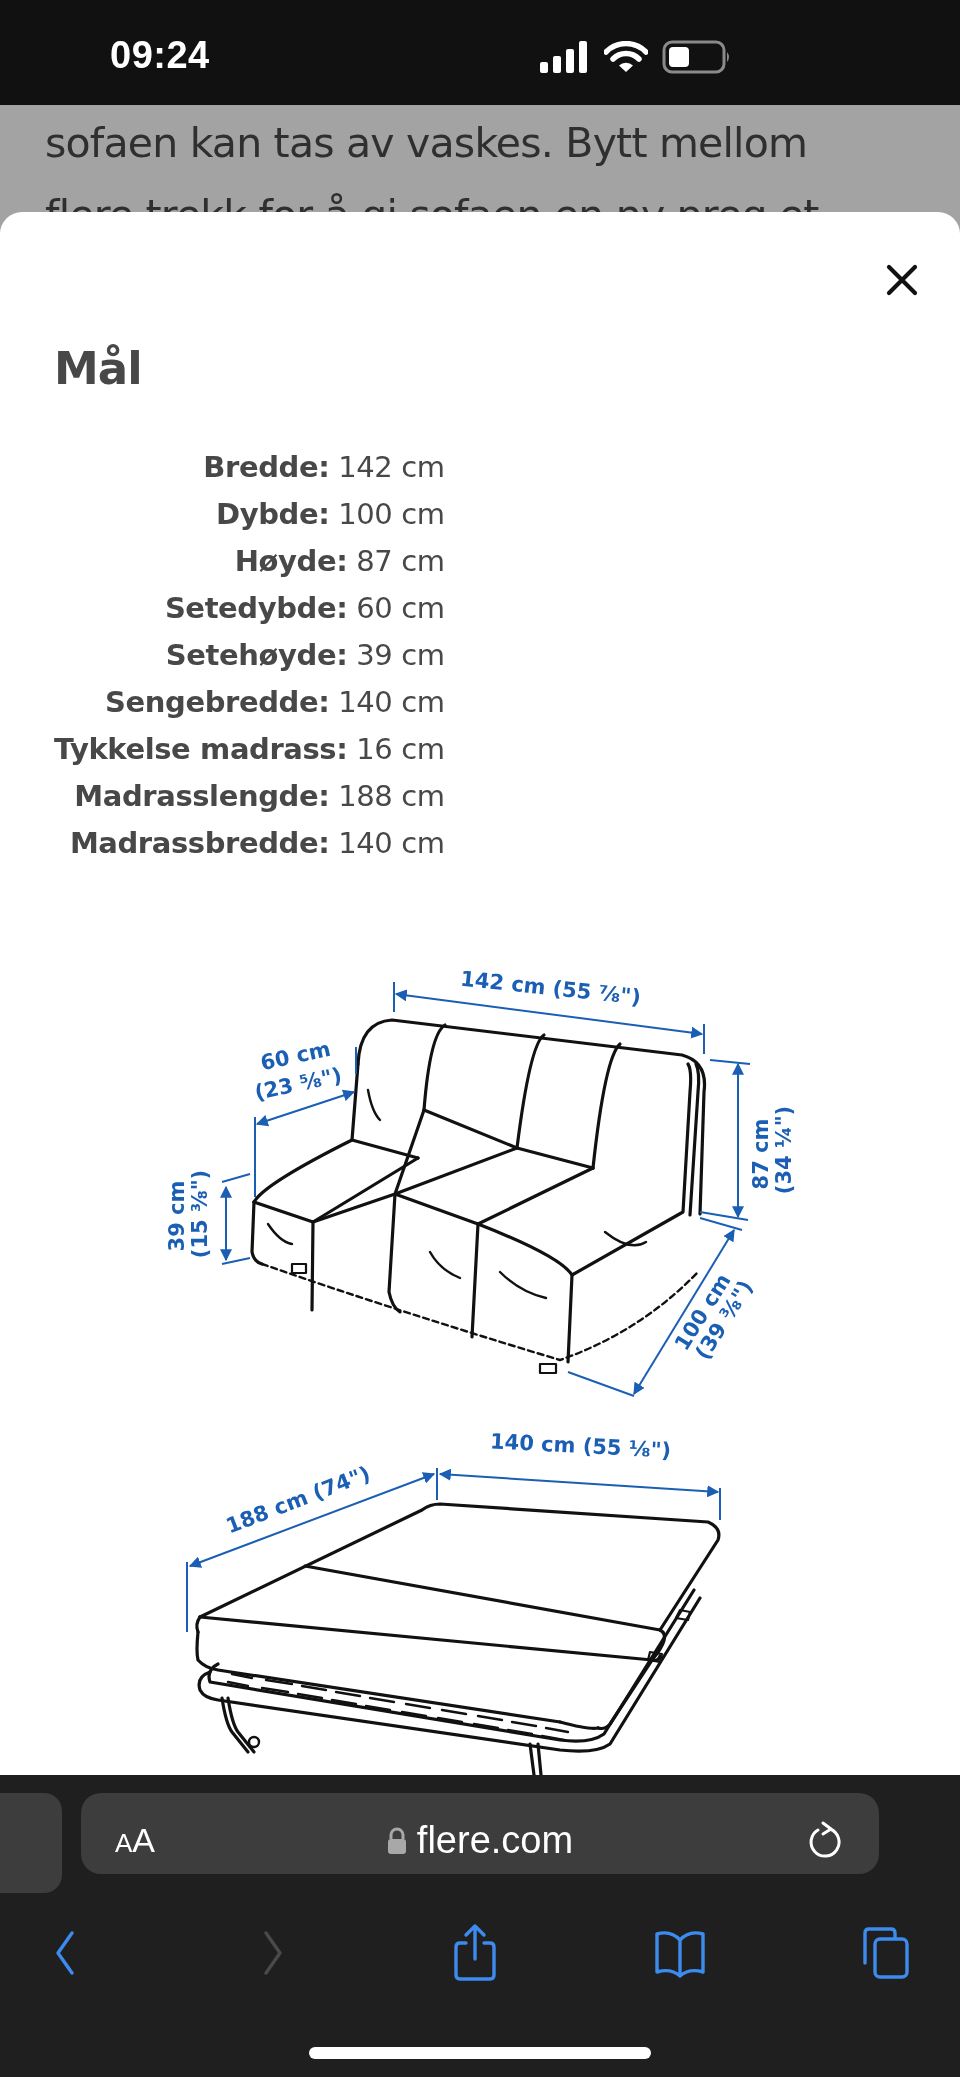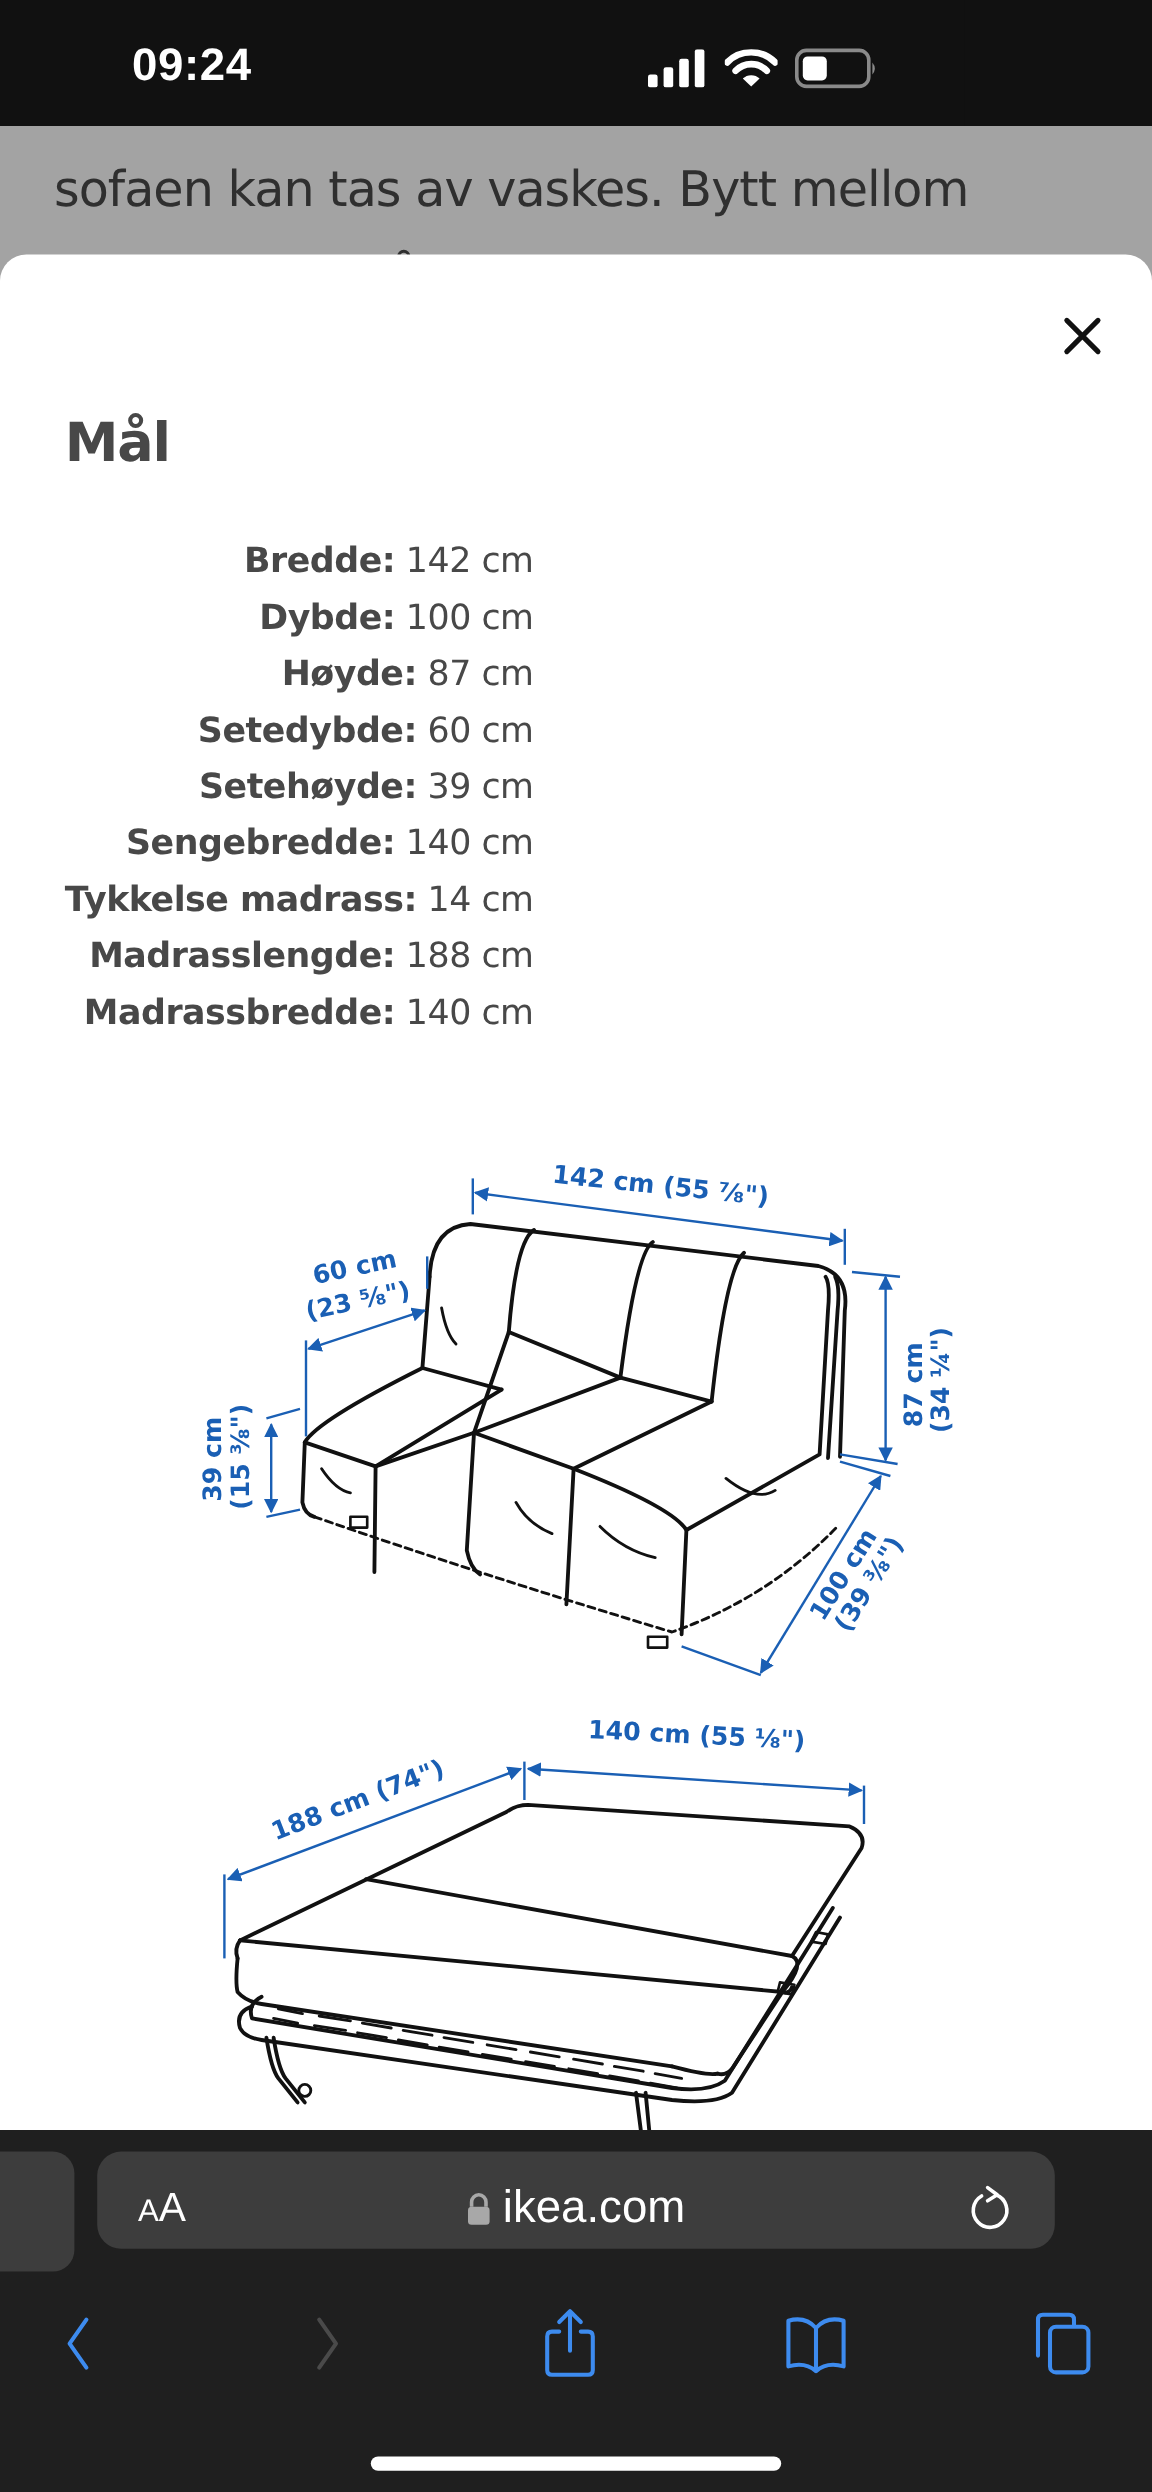"sofaen kan tas av vaskes." .page-behind p { margin-top: 15px -> none }
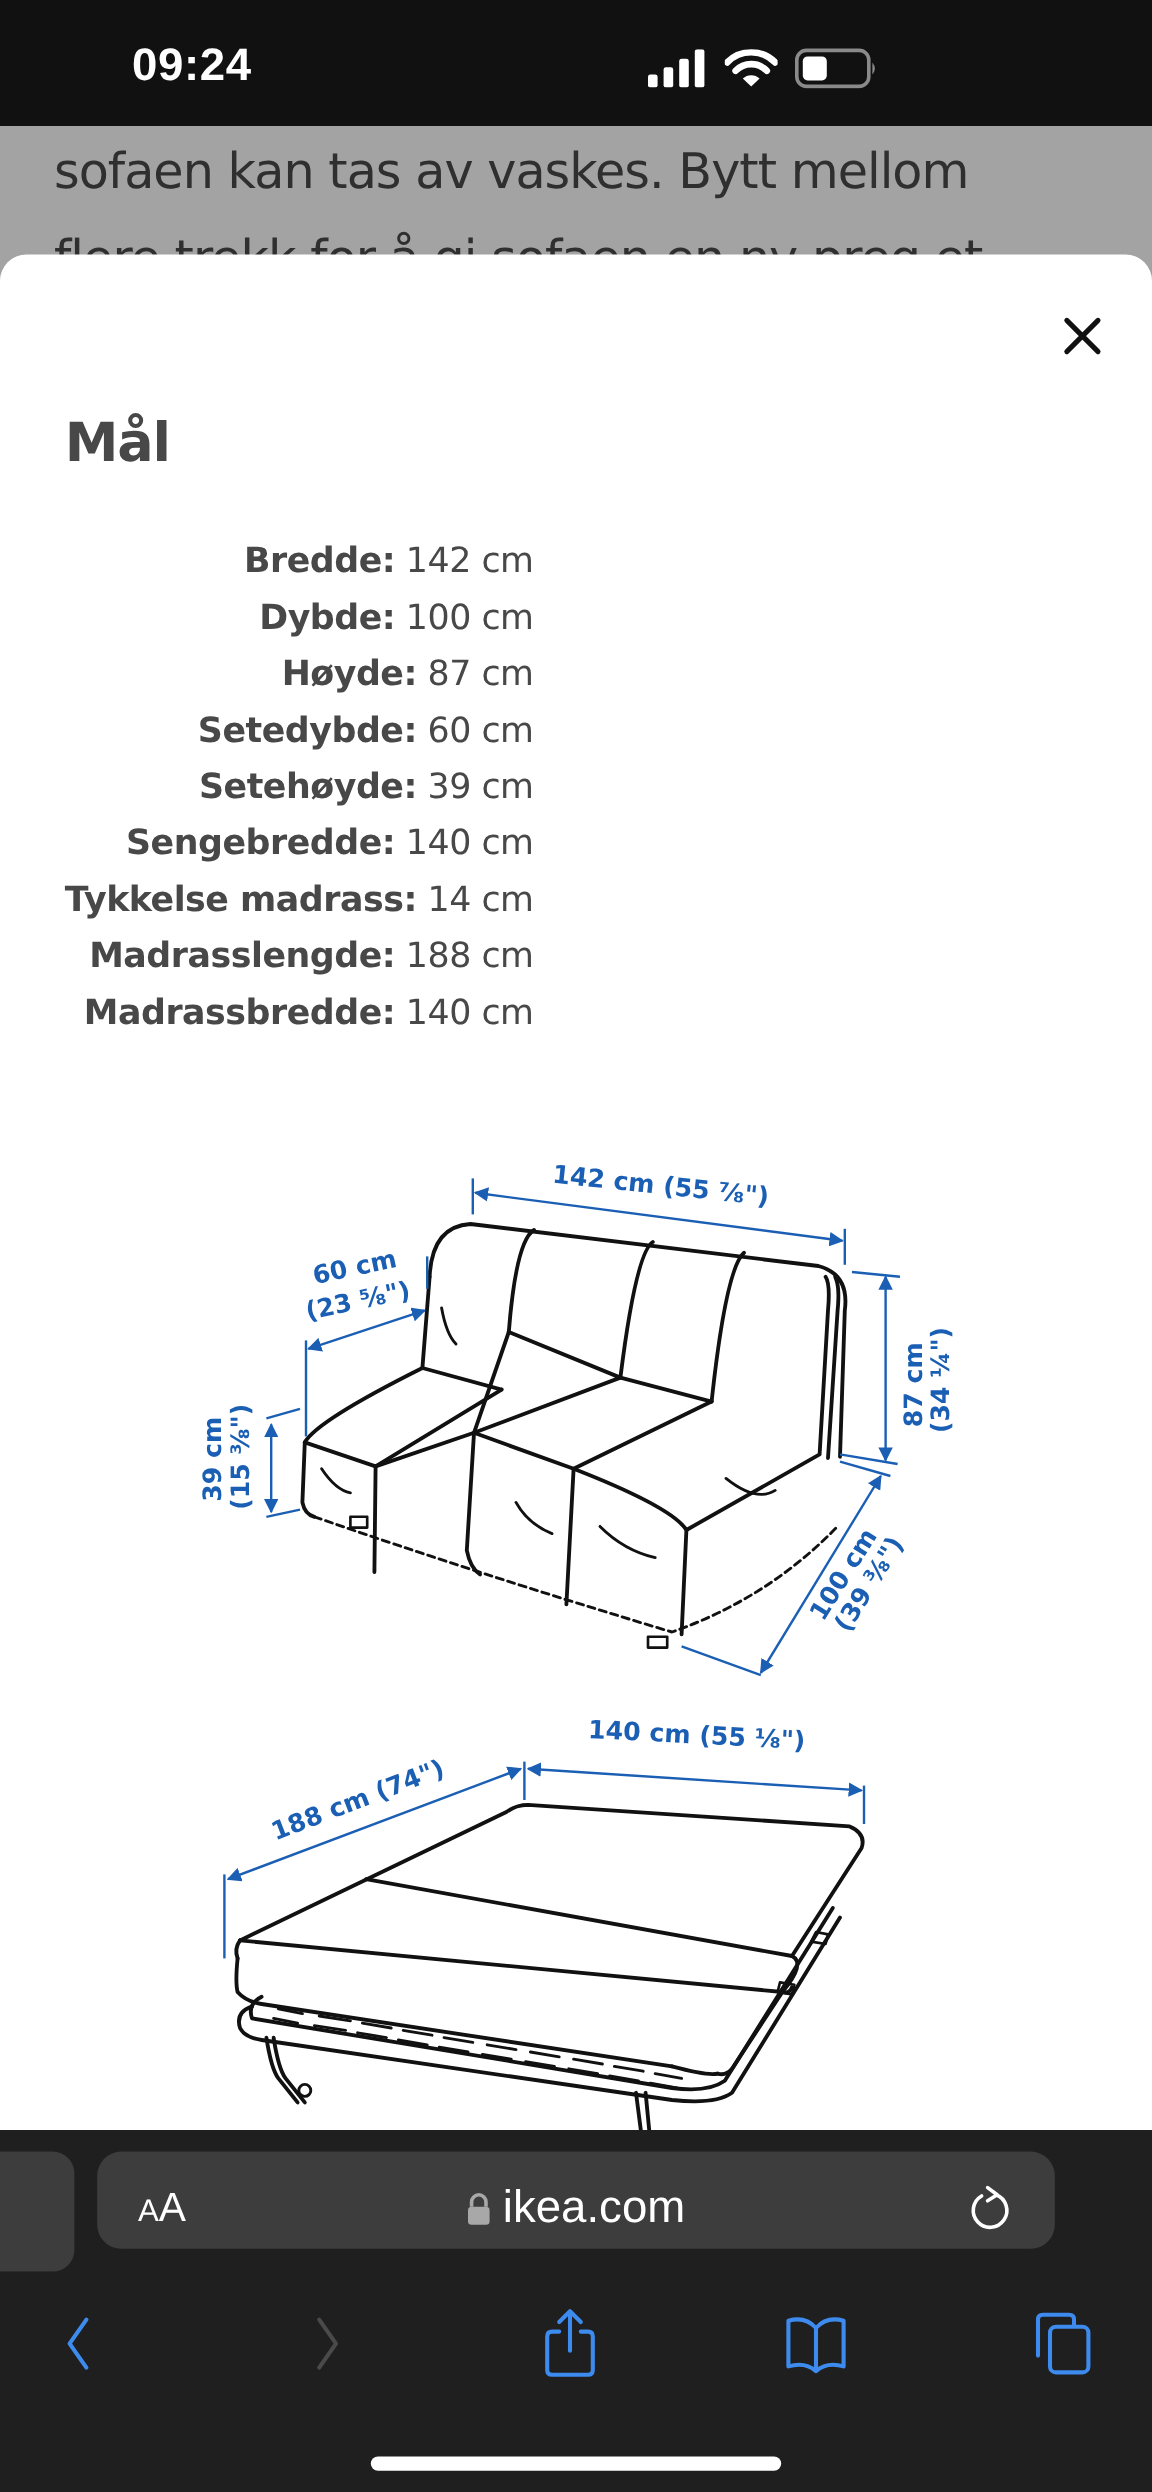"14 cm" span { text: 14 -> 16 }
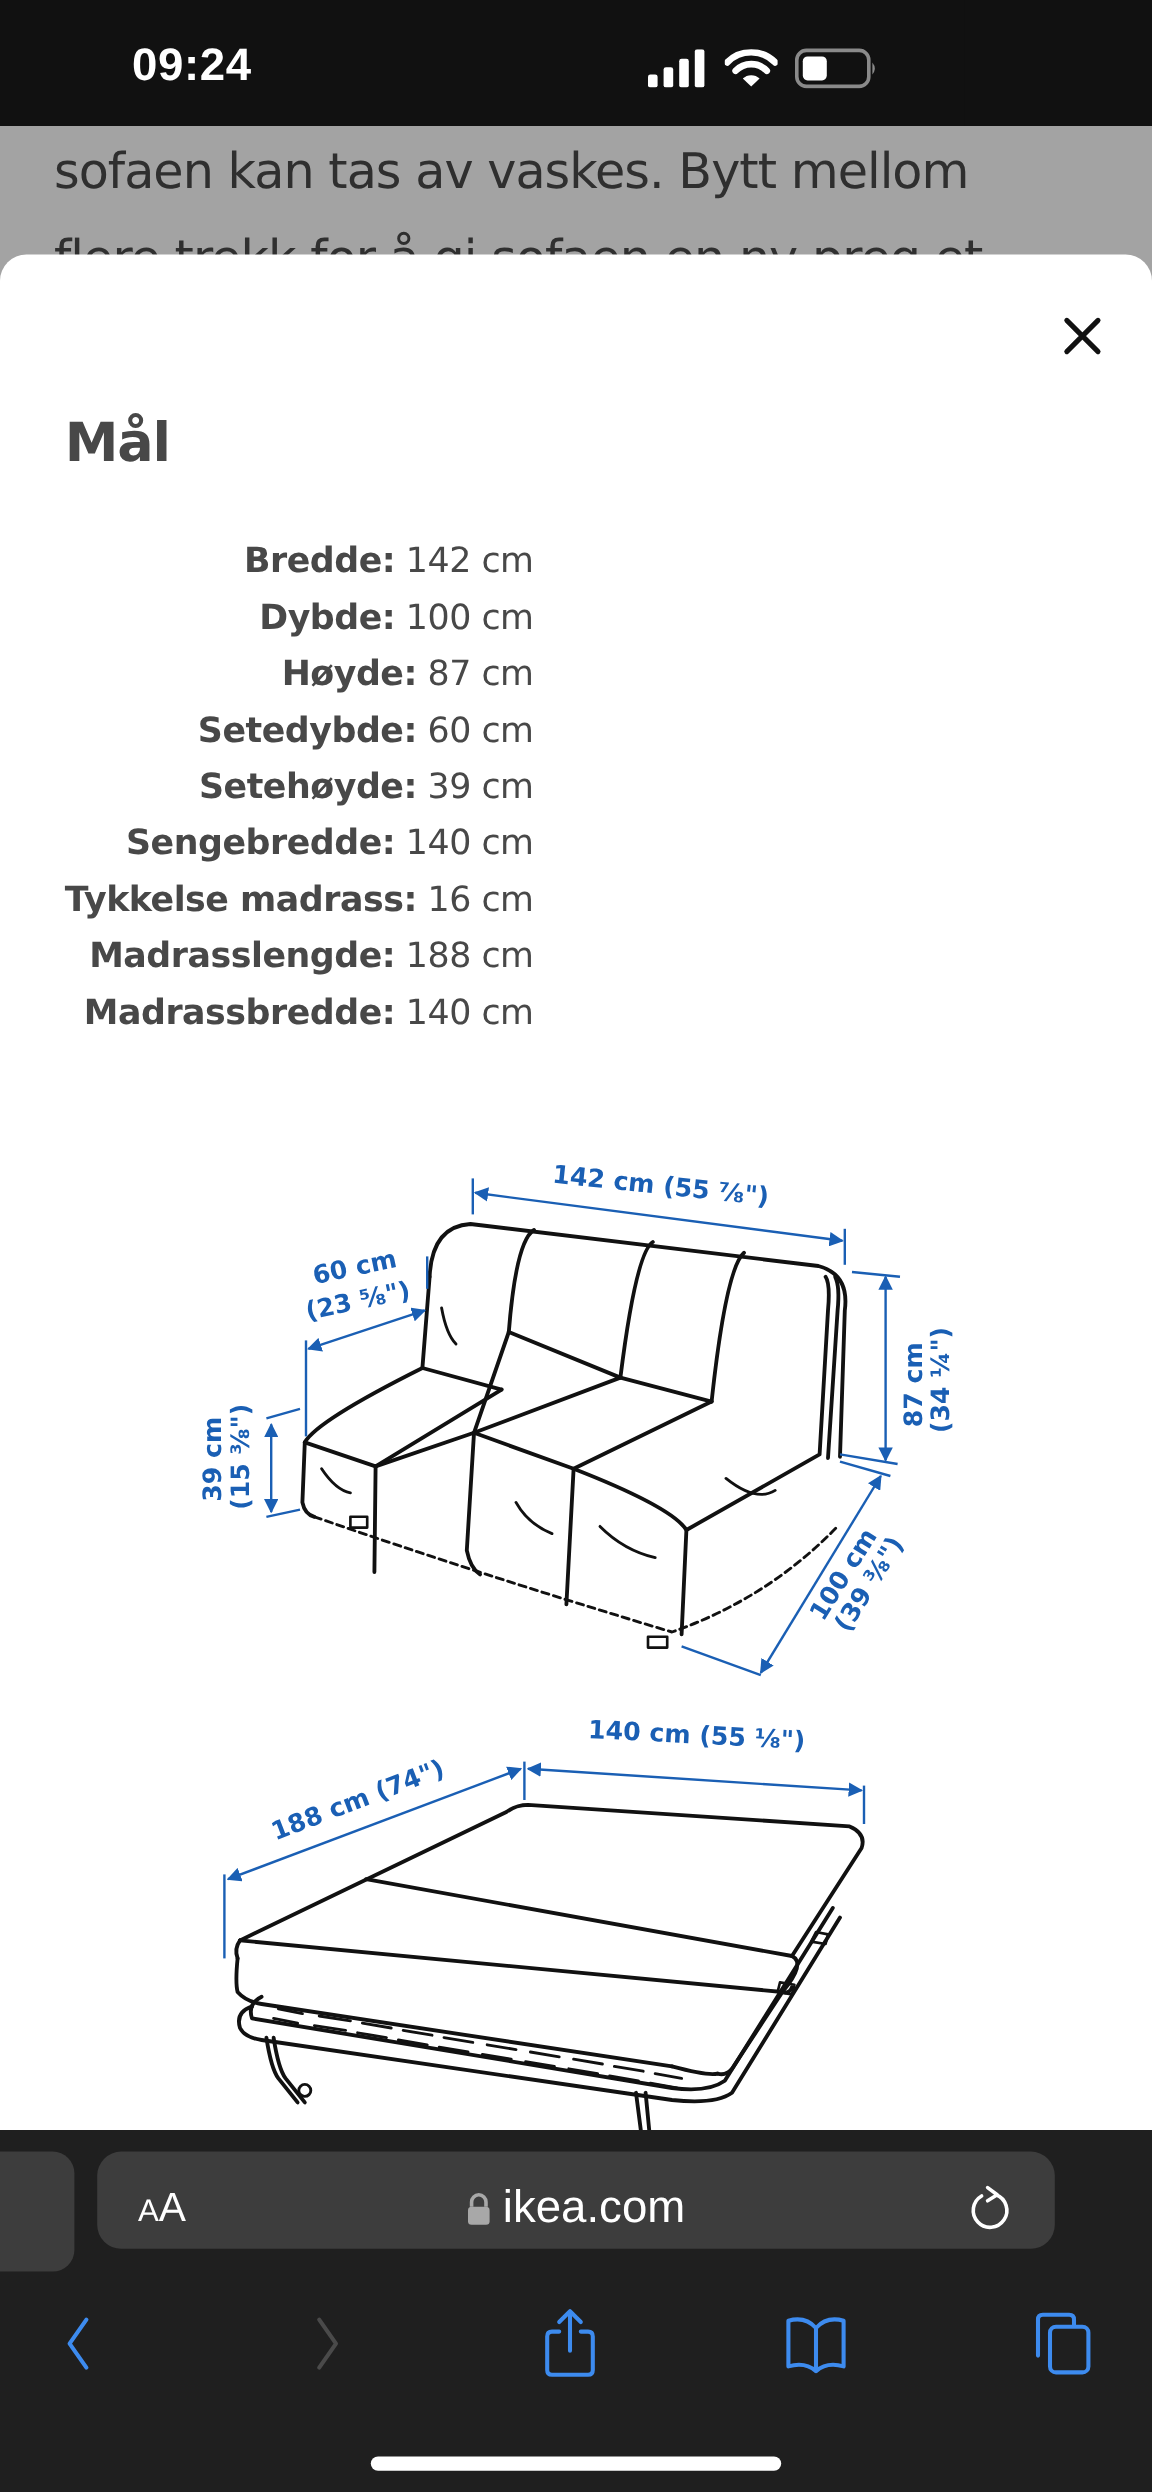"ikea.com" span.url-text { text: ikea.com -> flere.com }
